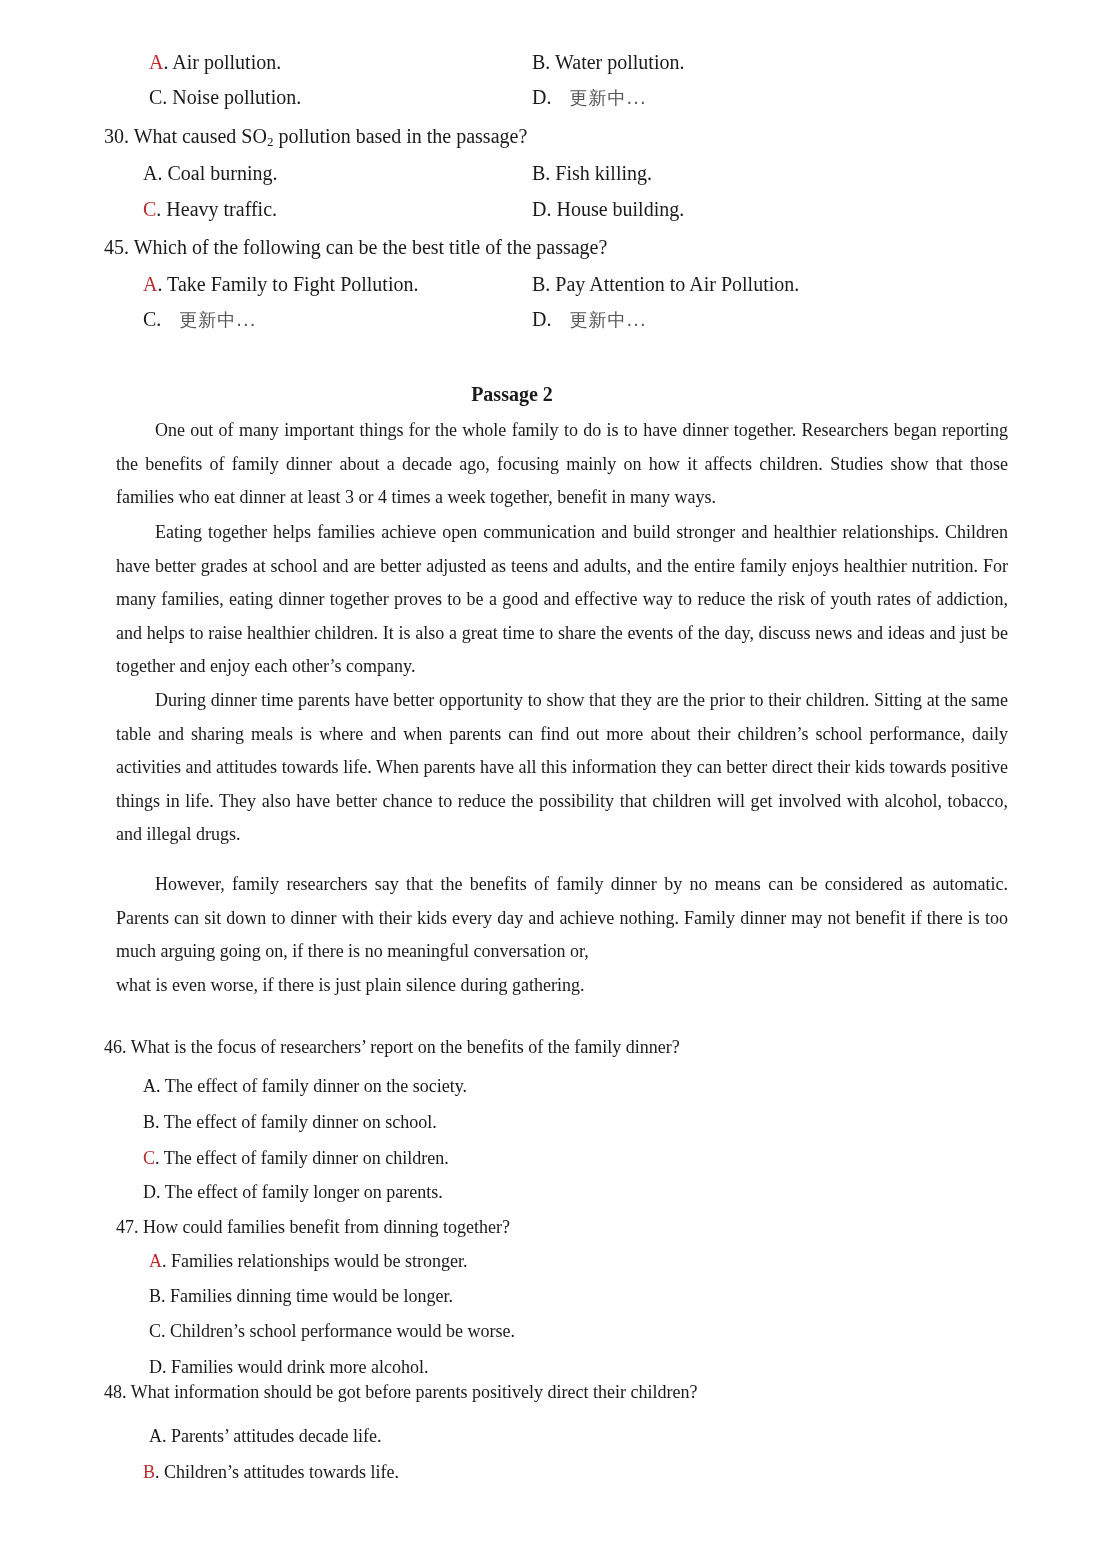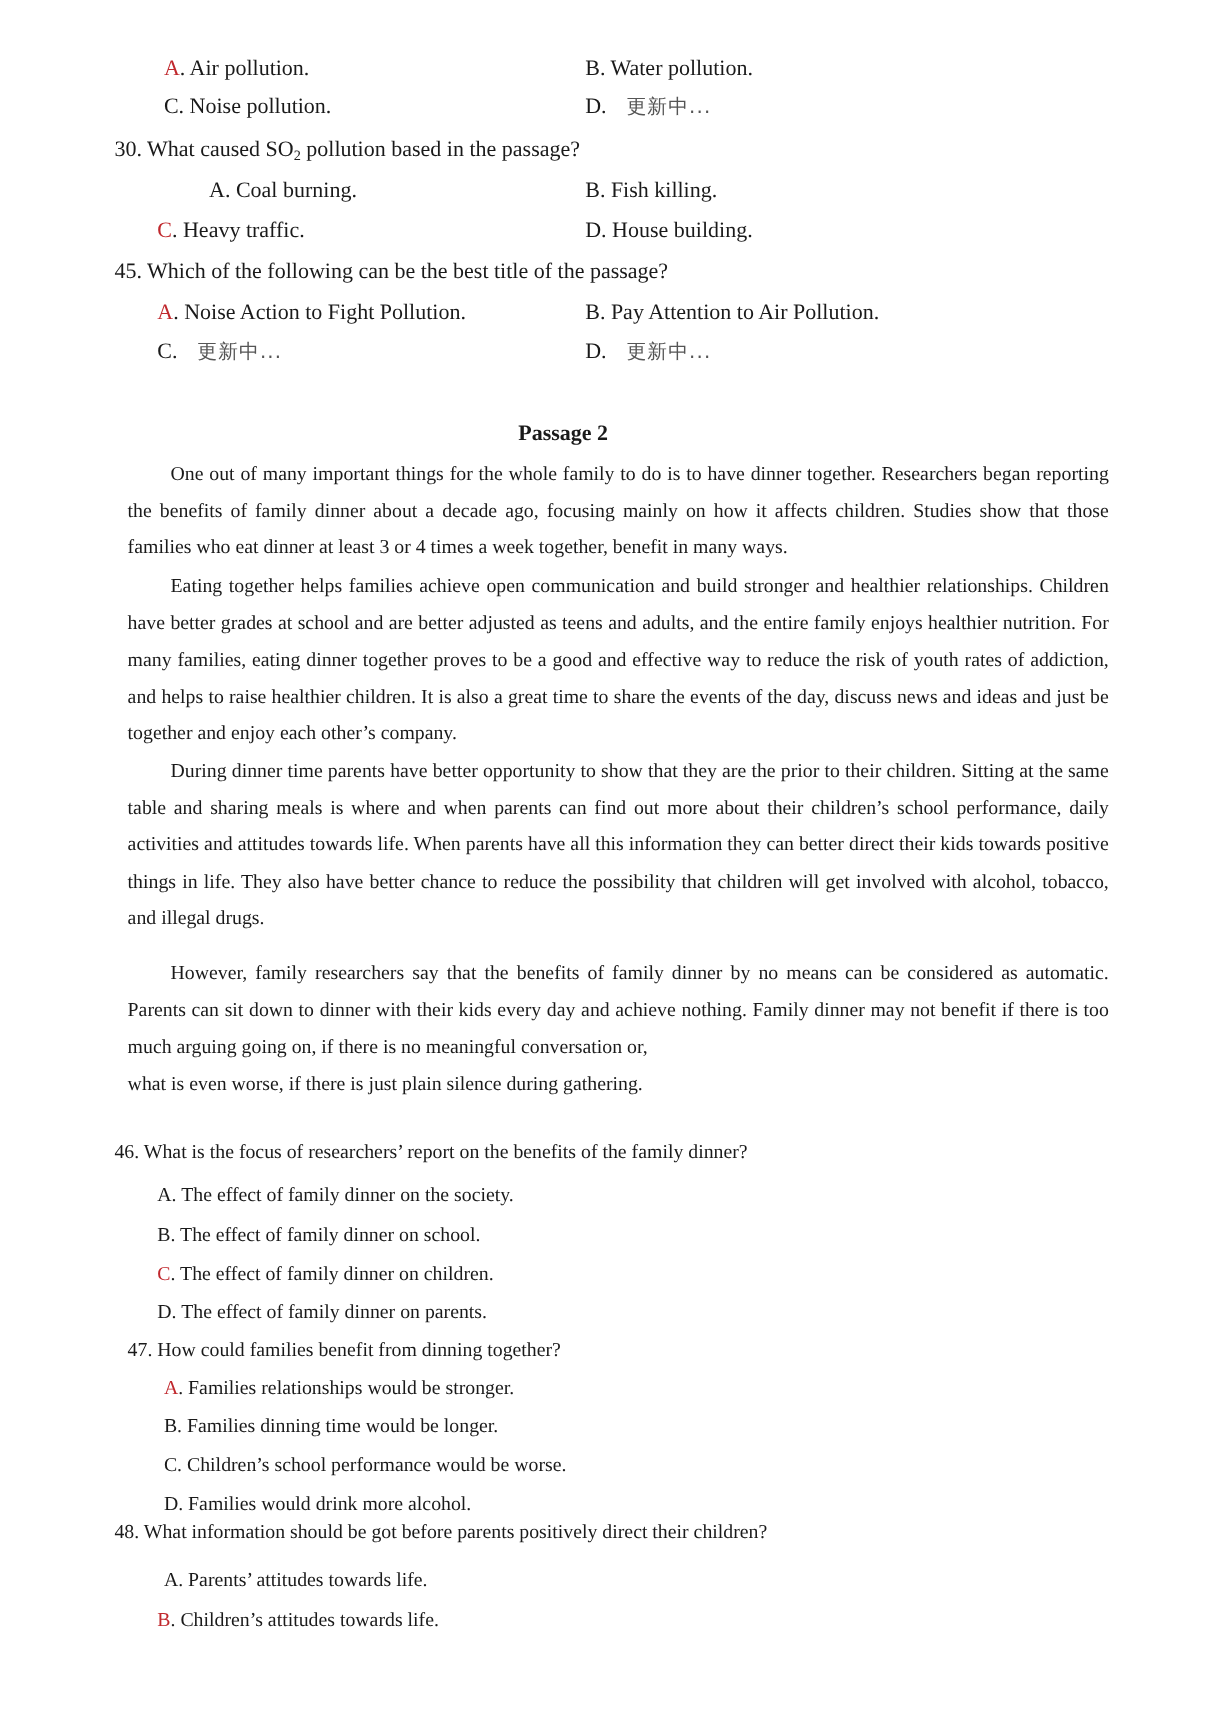"A. Coal burning." div.opt-pair { margin-left: 47px -> none }
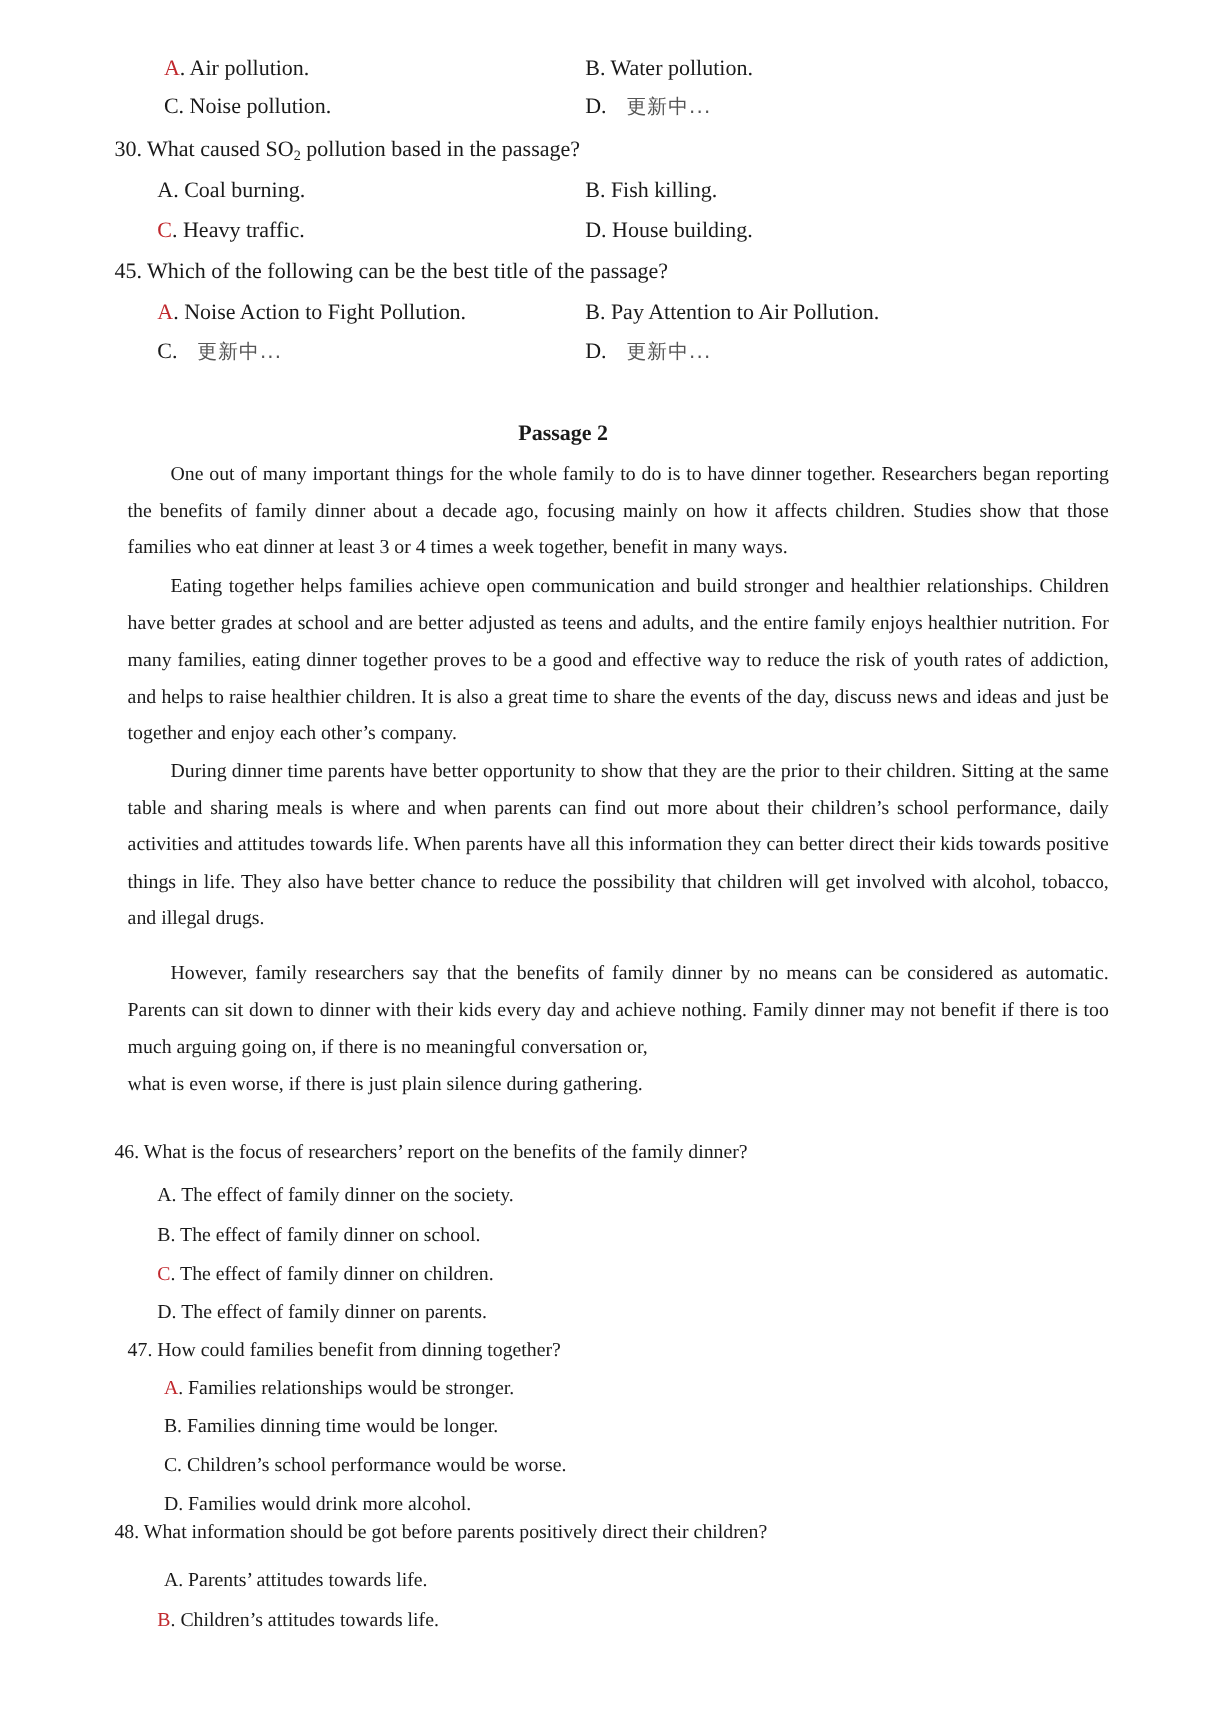". Noise Action to Fight" span { text: Noise Action -> Take Family }
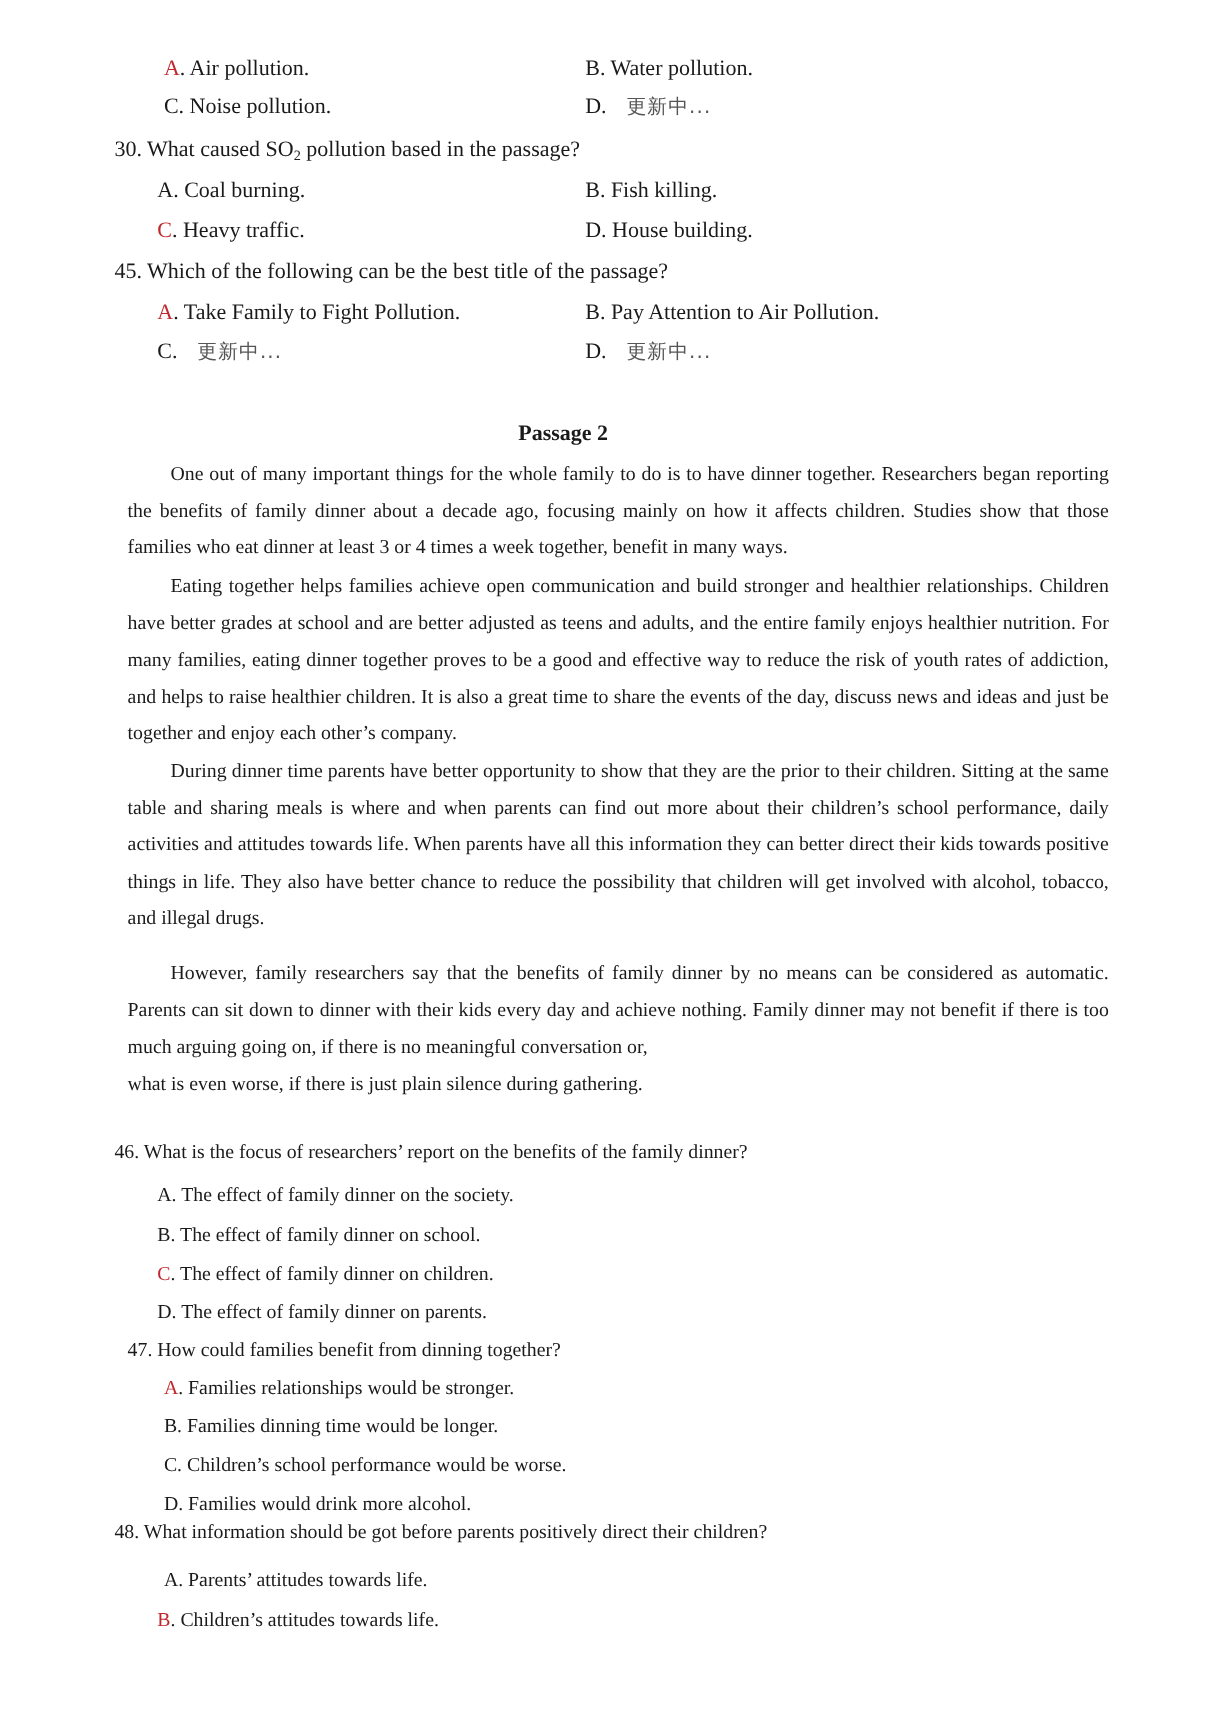". The effect of family dinner on parents." span { text: dinner -> longer }
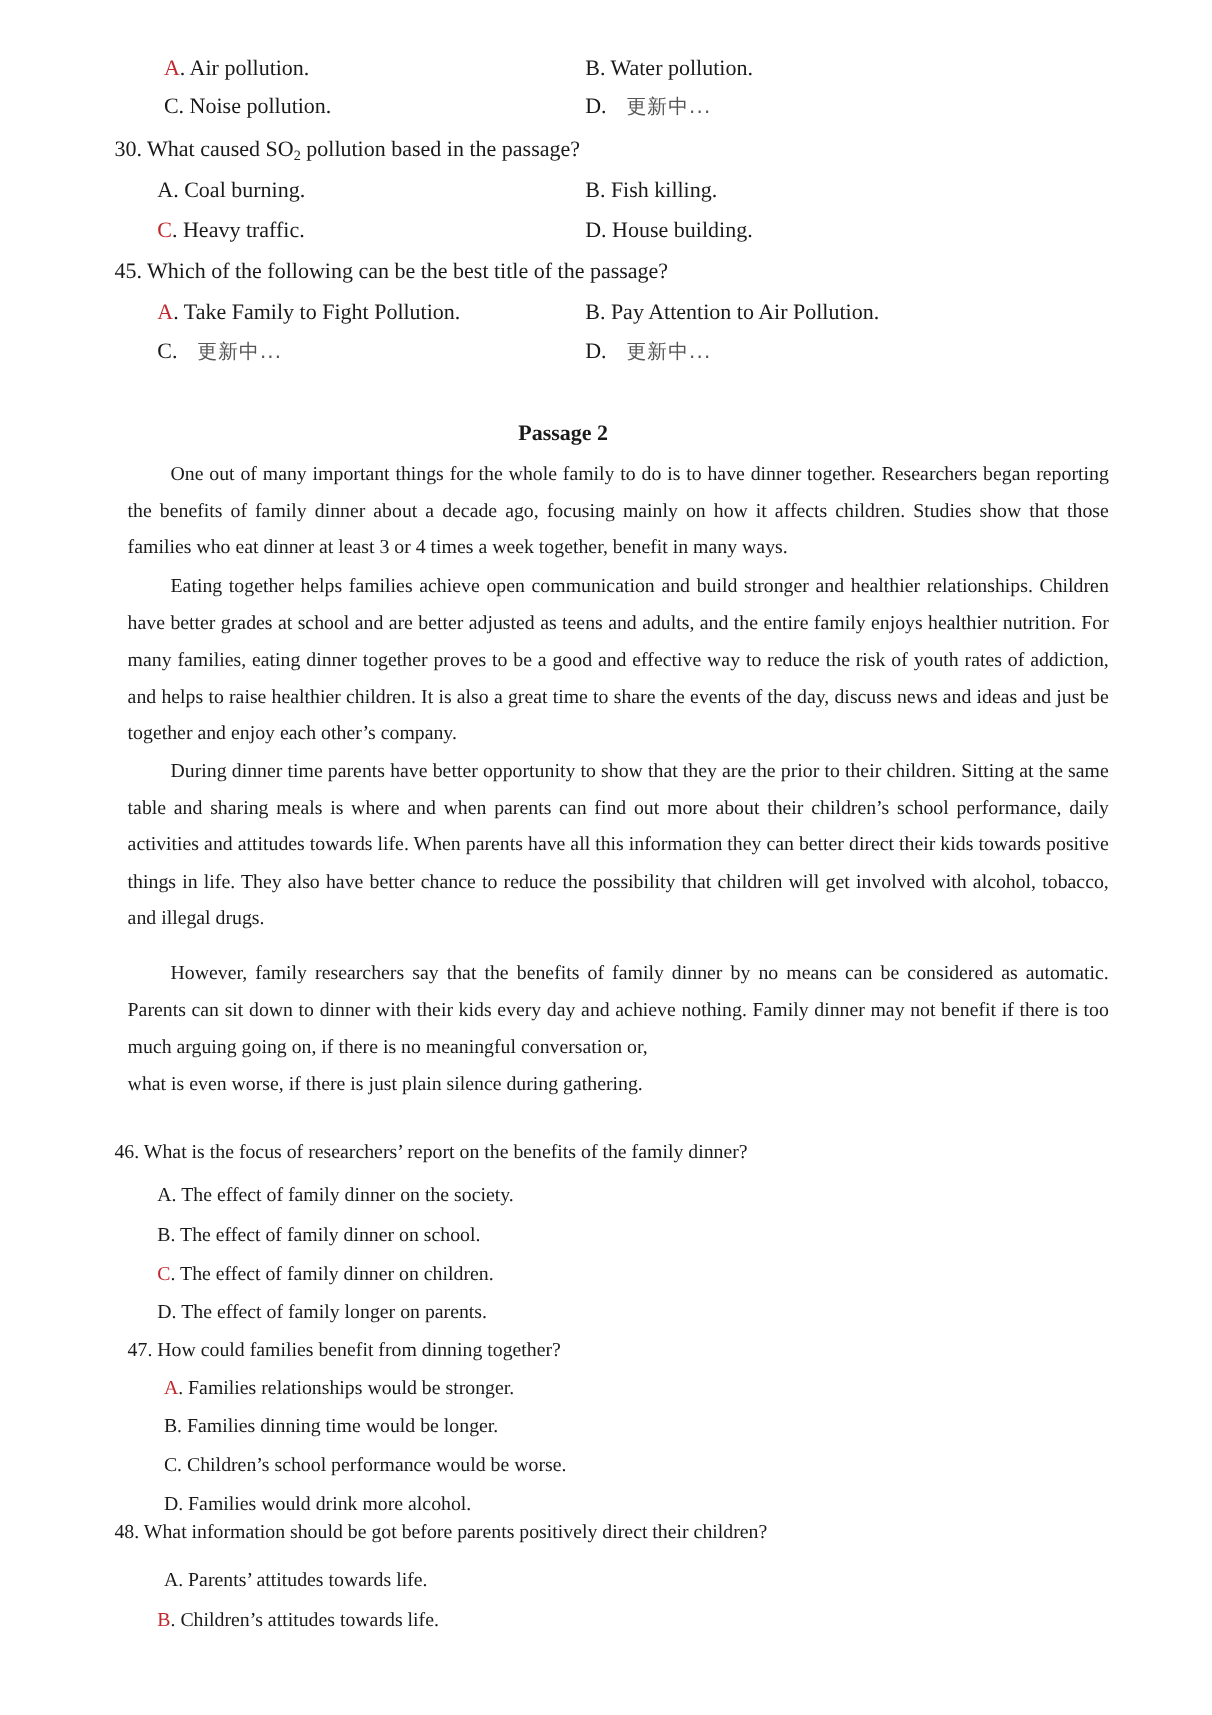". Parents’ attitudes towards life." span { text: towards -> decade }
